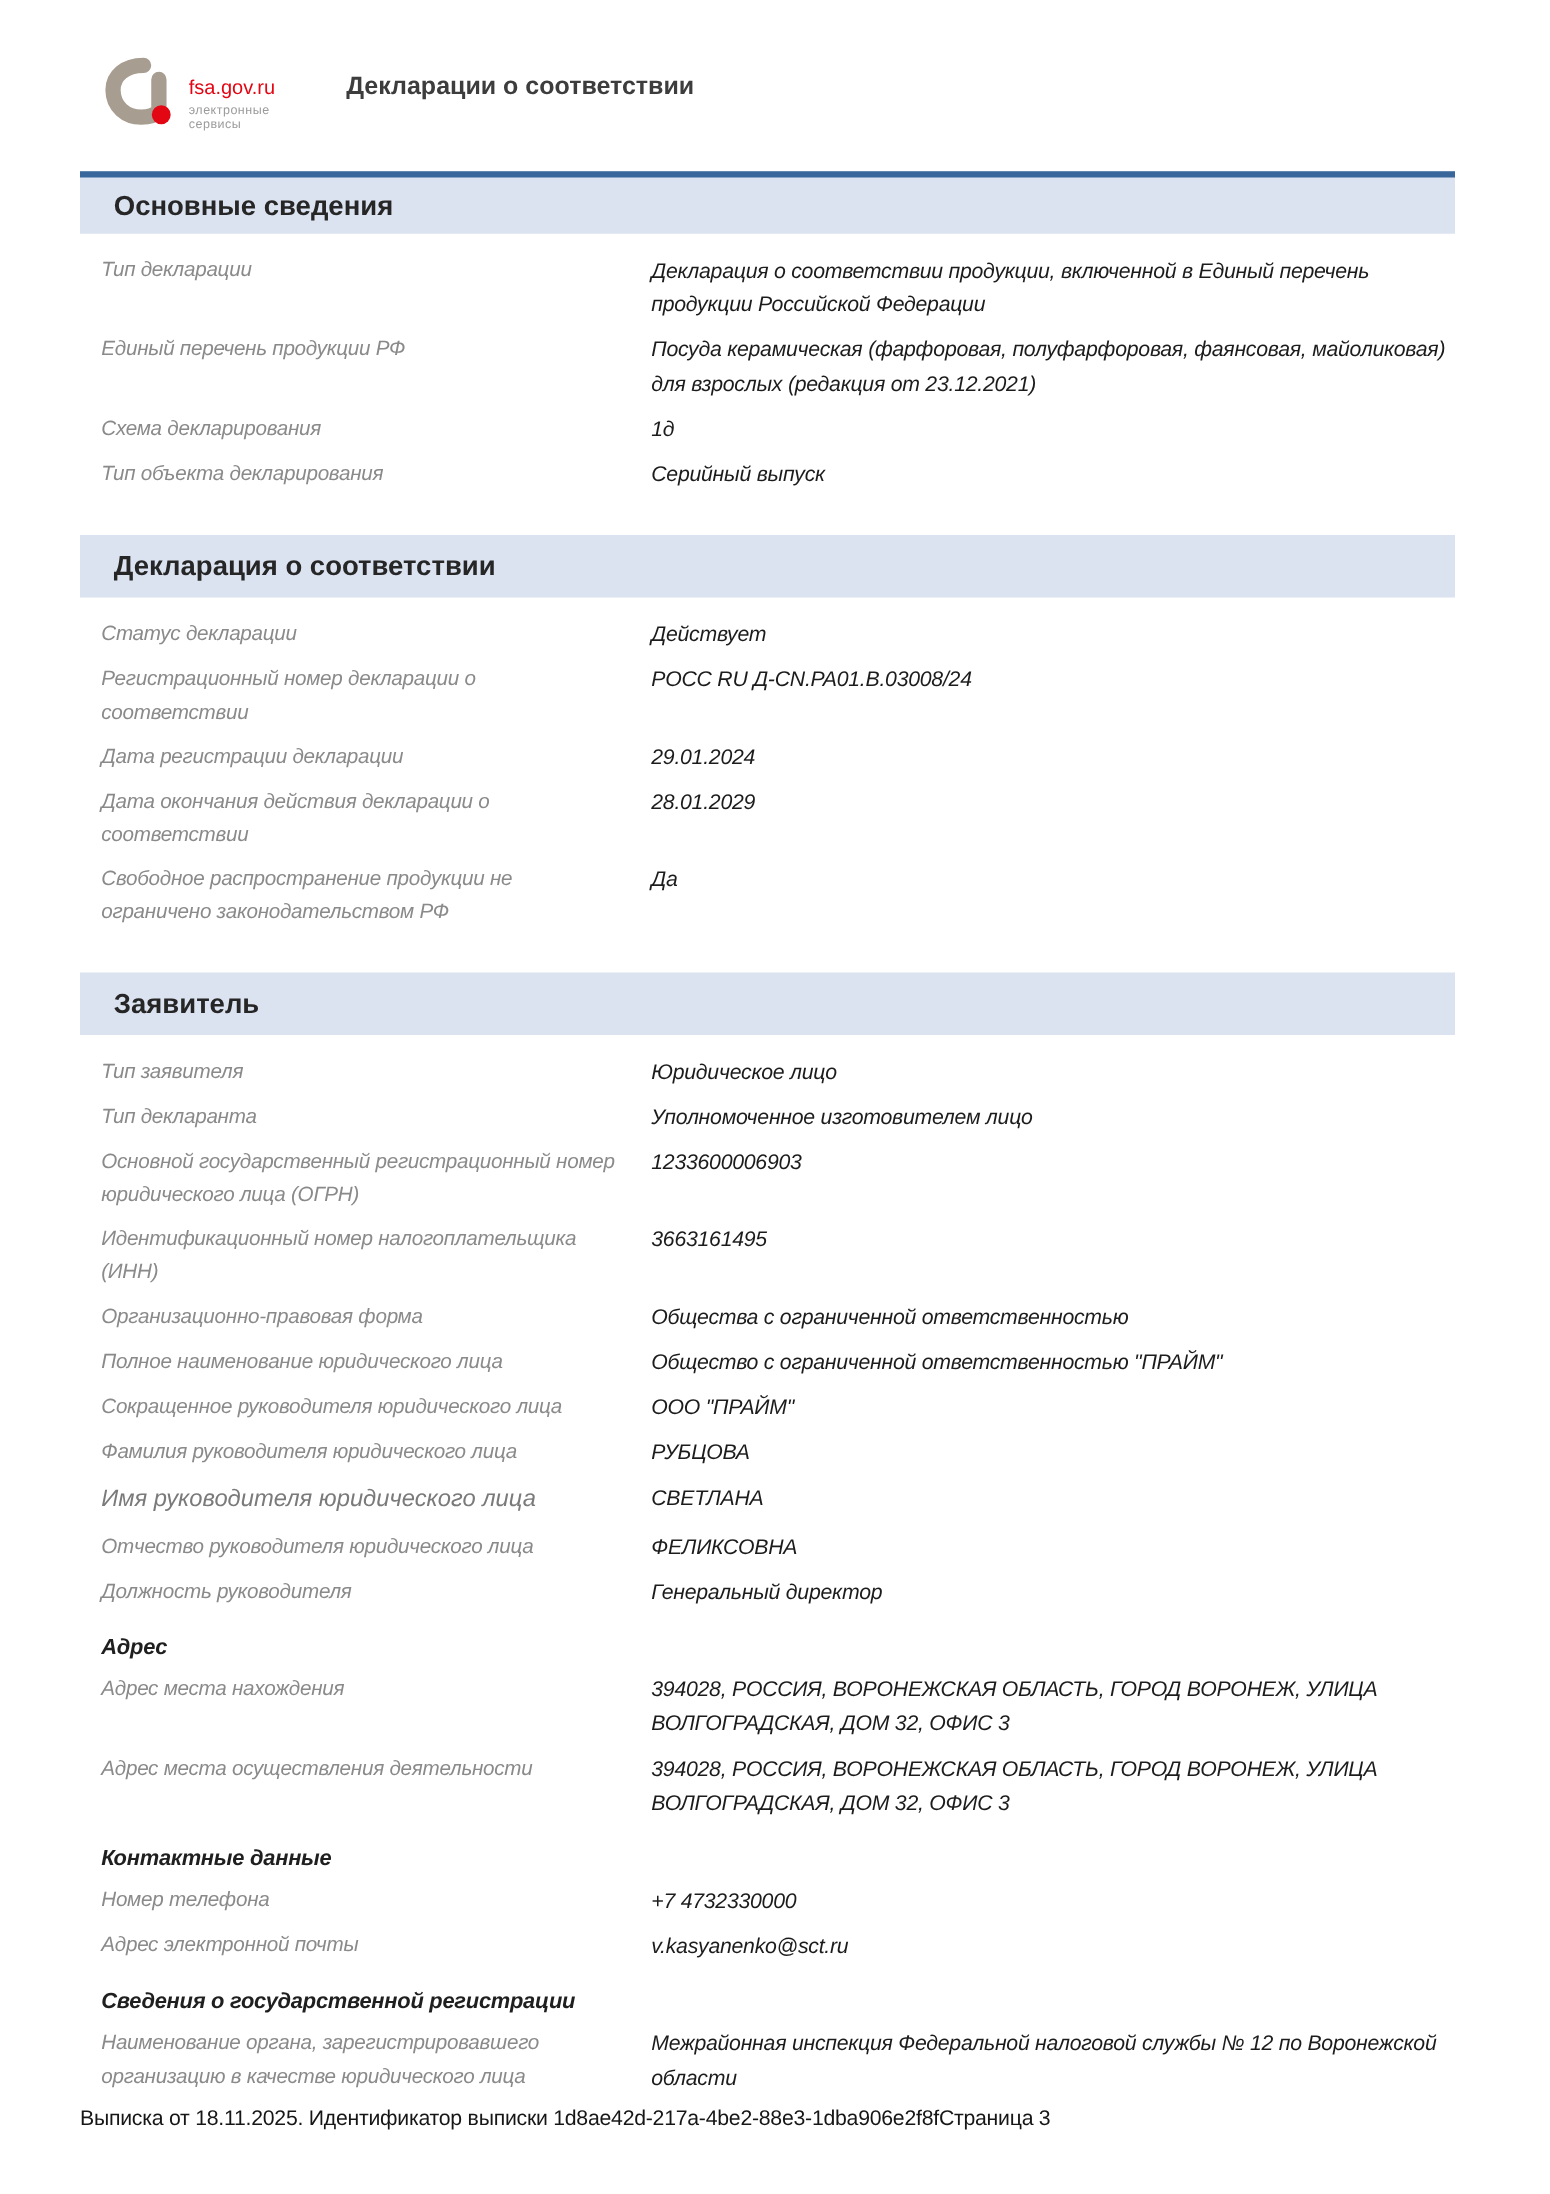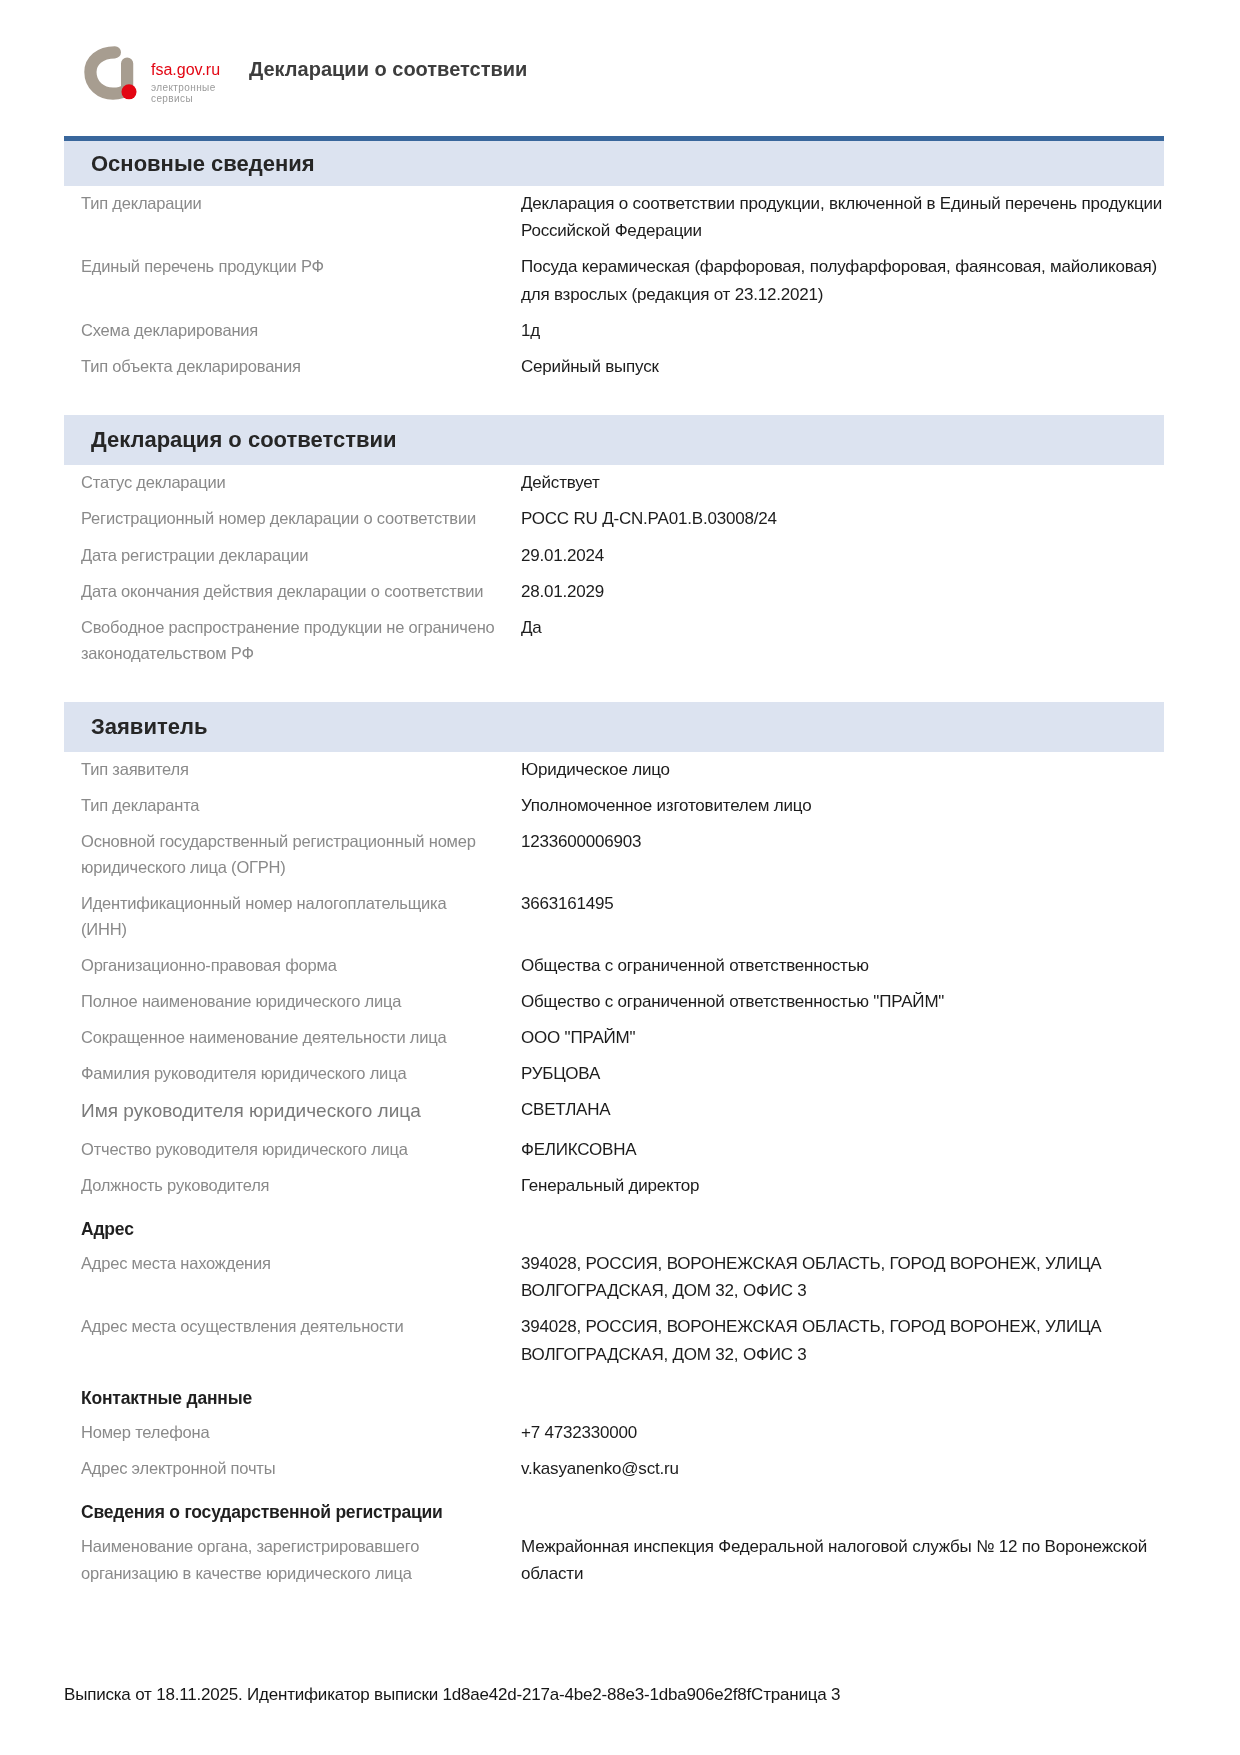"Декларации о соответствии" .doc-title { margin-left: none -> 28px }
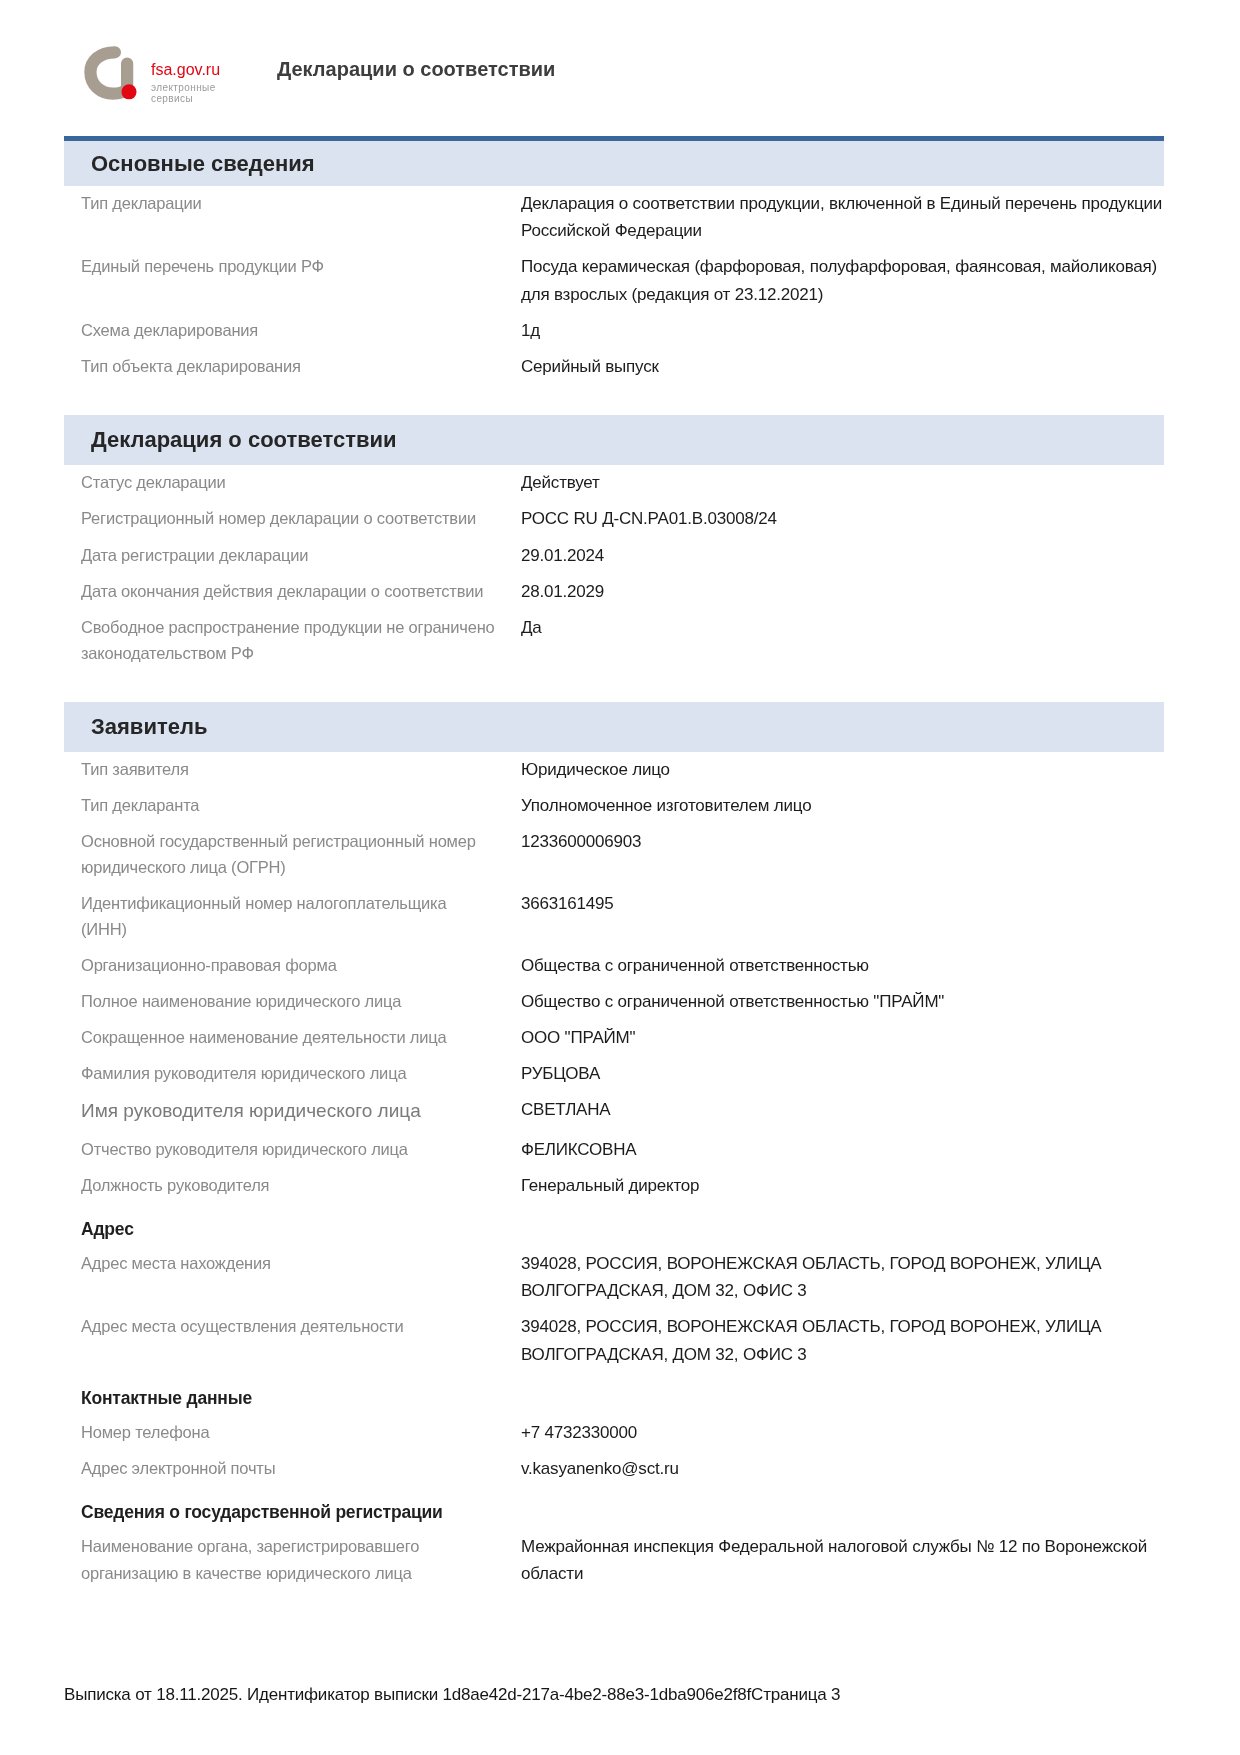"Тип декларации" .rows { font-style: none -> italic; padding: 4px 0 4px 17px -> 16px 0 4px 17px }
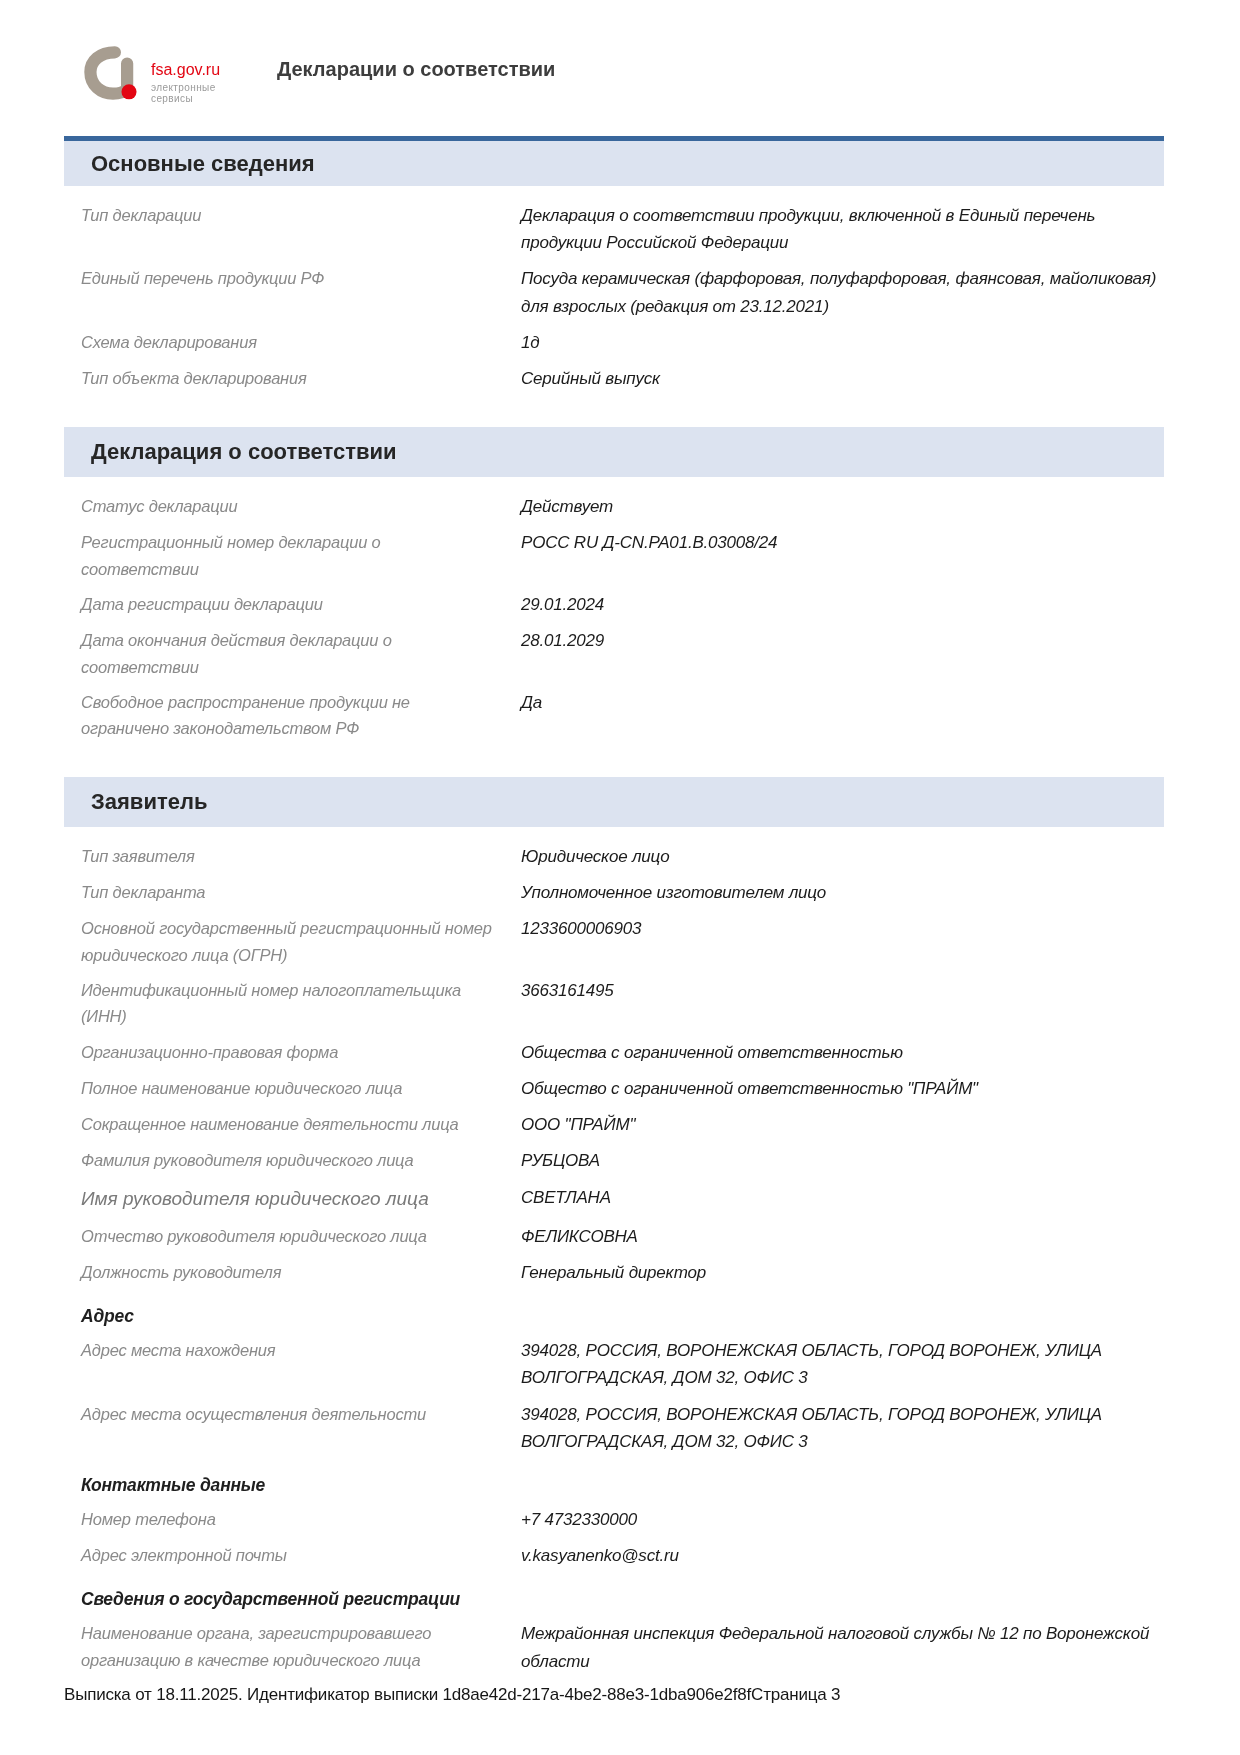"Сокращенное наименование деятельности" div.label { text: наименование деятельности -> руководителя юридического }
